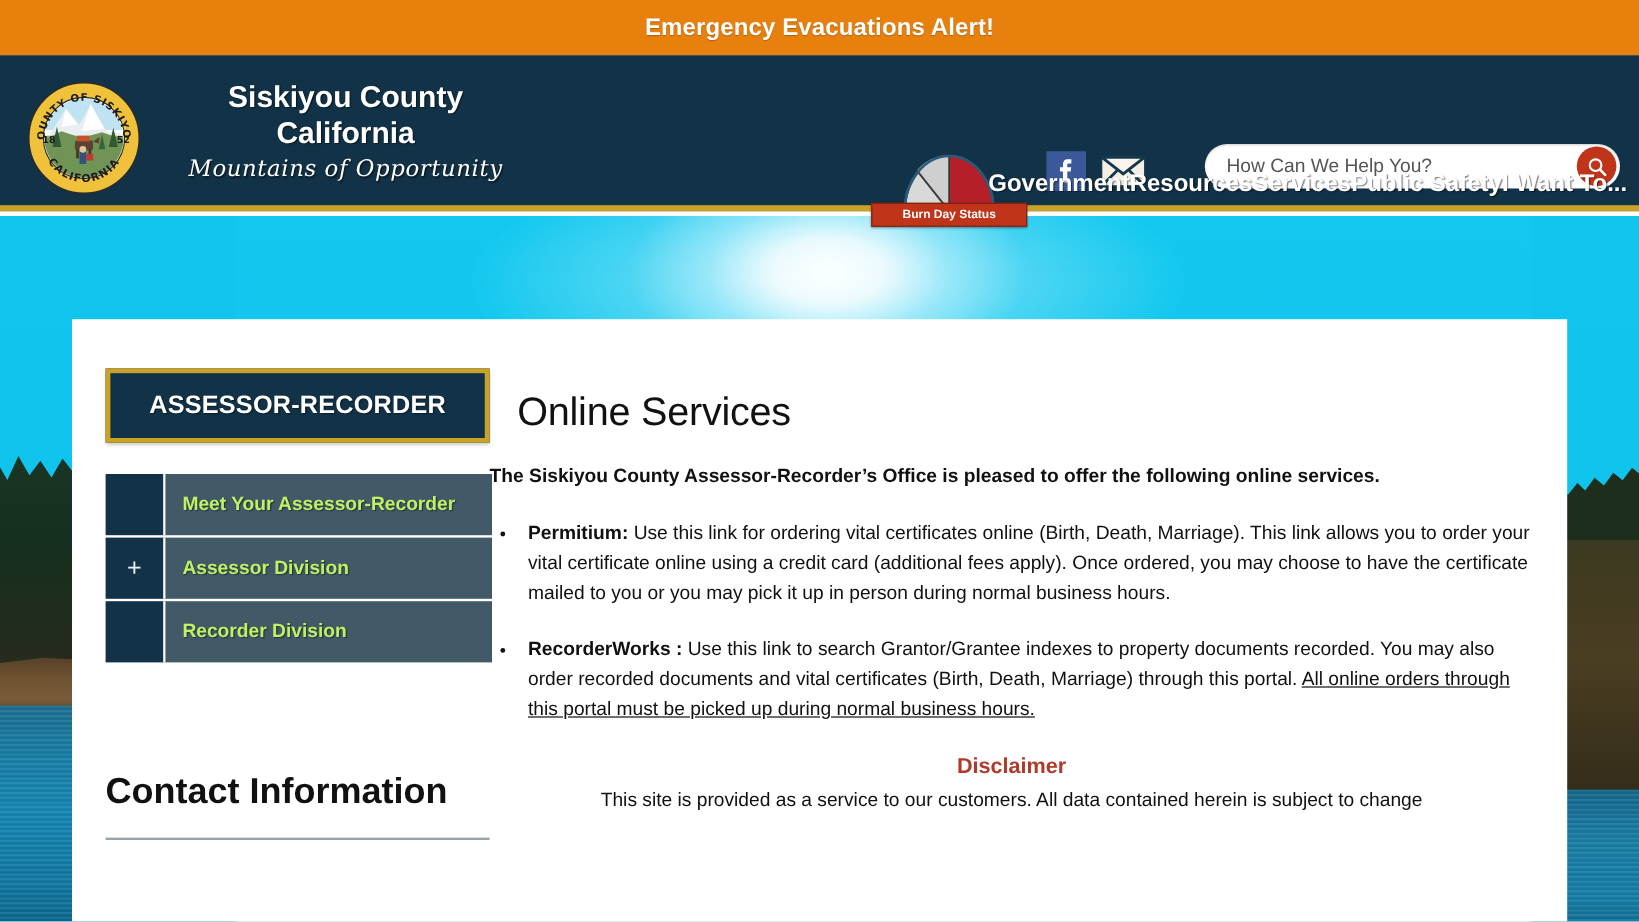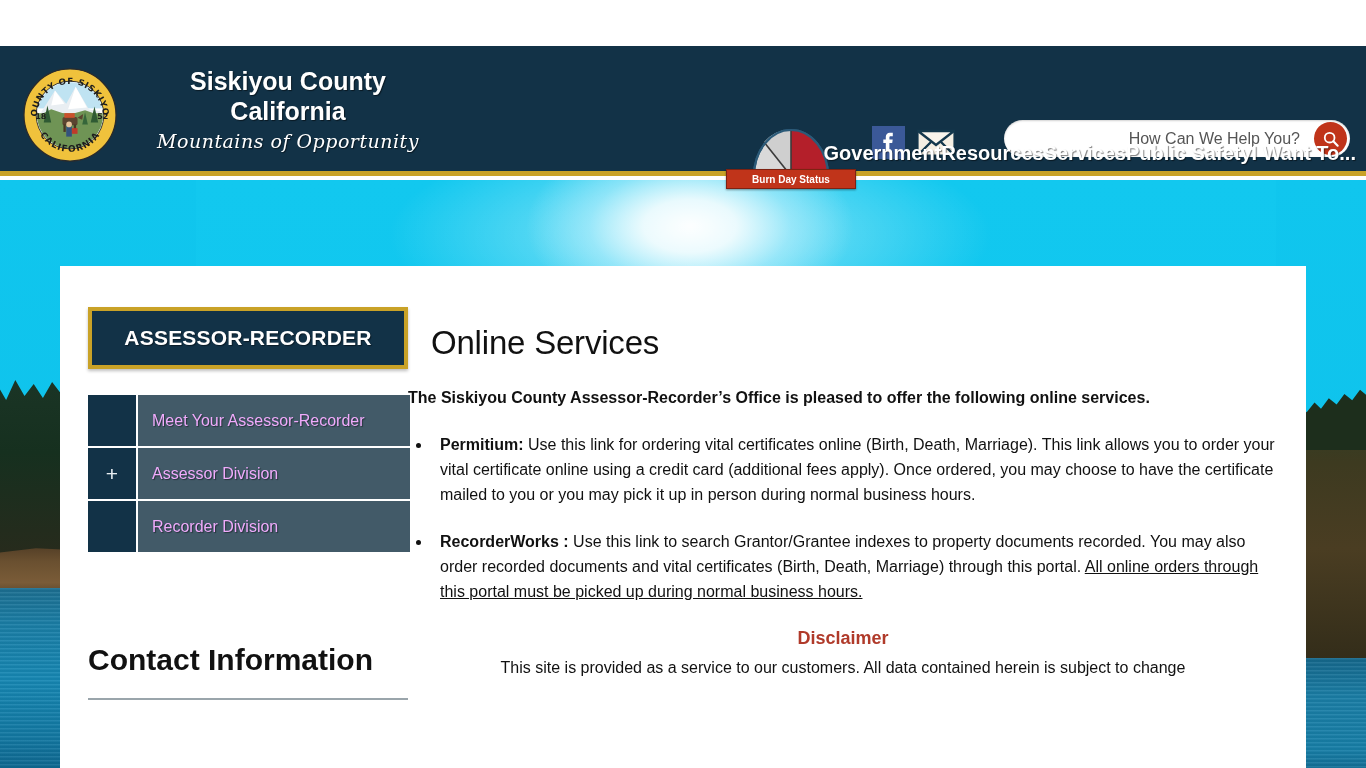"Emergency Evacuations Alert!" div.alert-bar { html: none -> <div> <span>Emergency Evacuations Alert!</span> </div> }
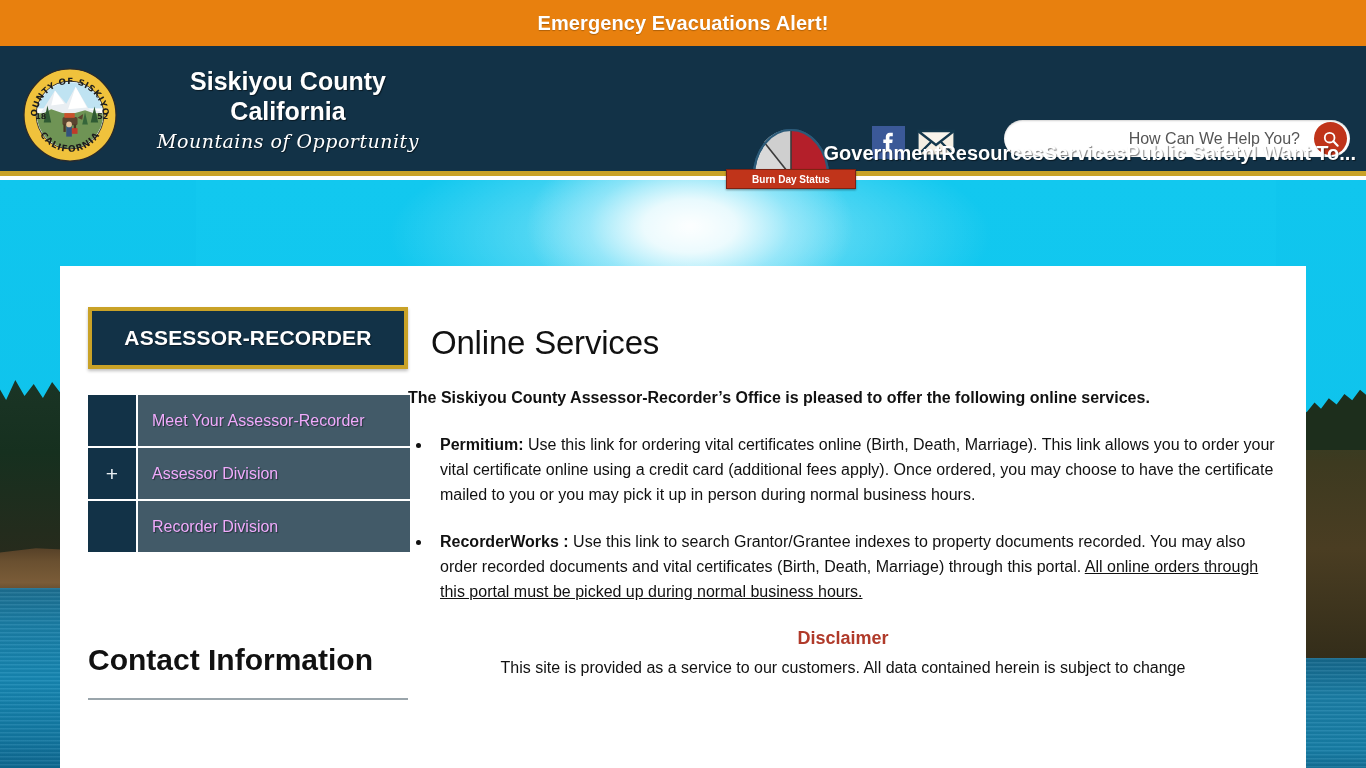"How Can We Help You?" .search-input { text-align: right -> none }
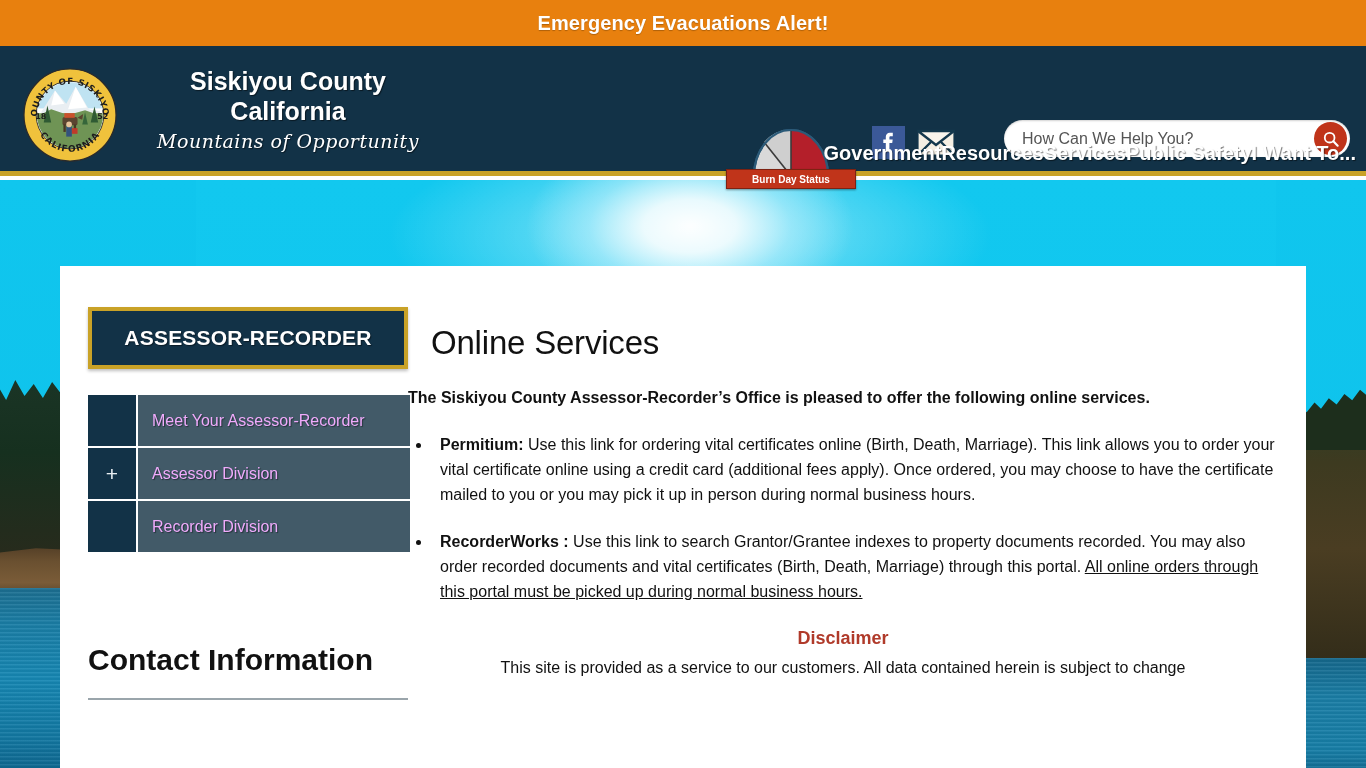"Meet Your Assessor-Recorder" .side-item-label { color: #f0abfc -> #bef264; font-weight: normal -> bold }
